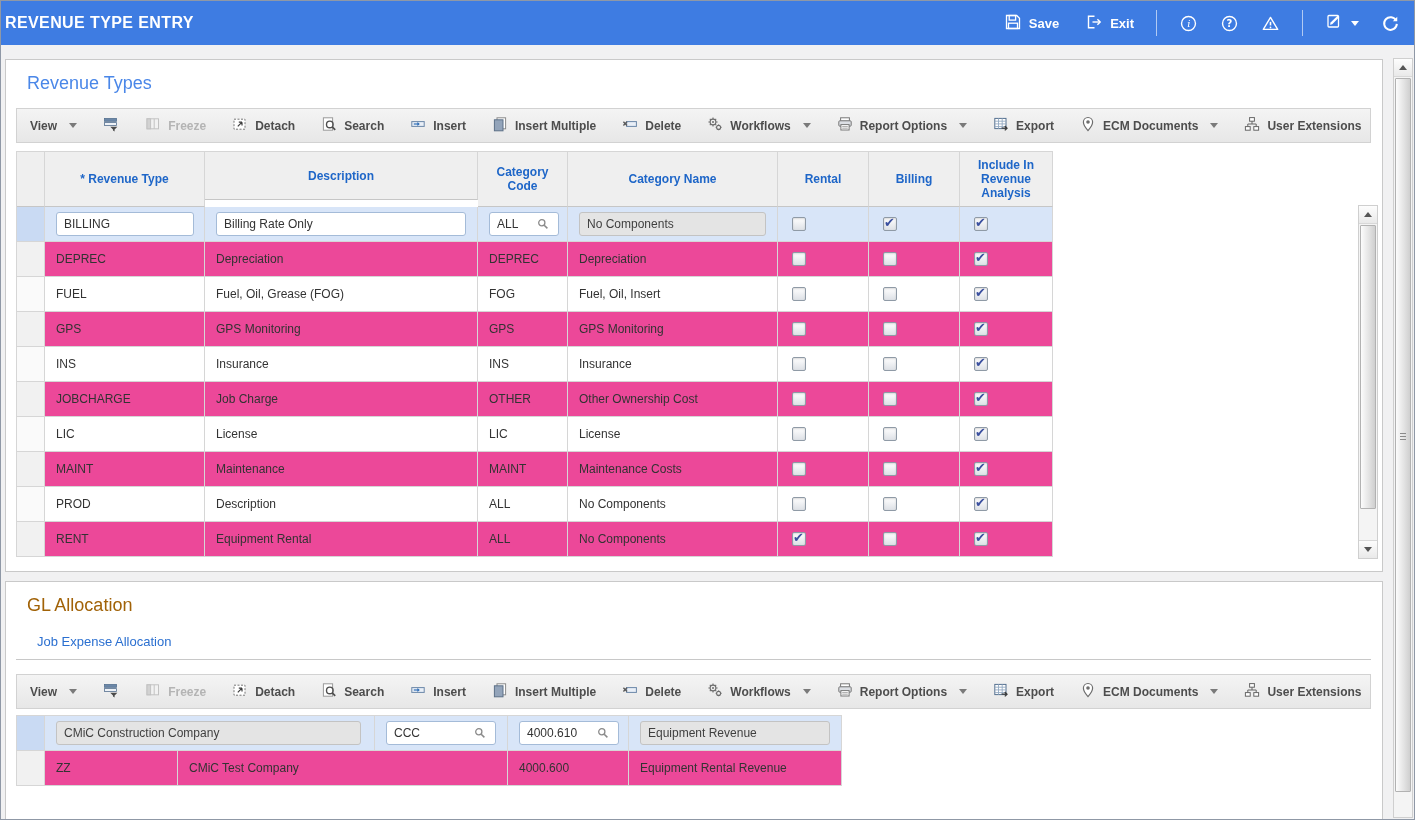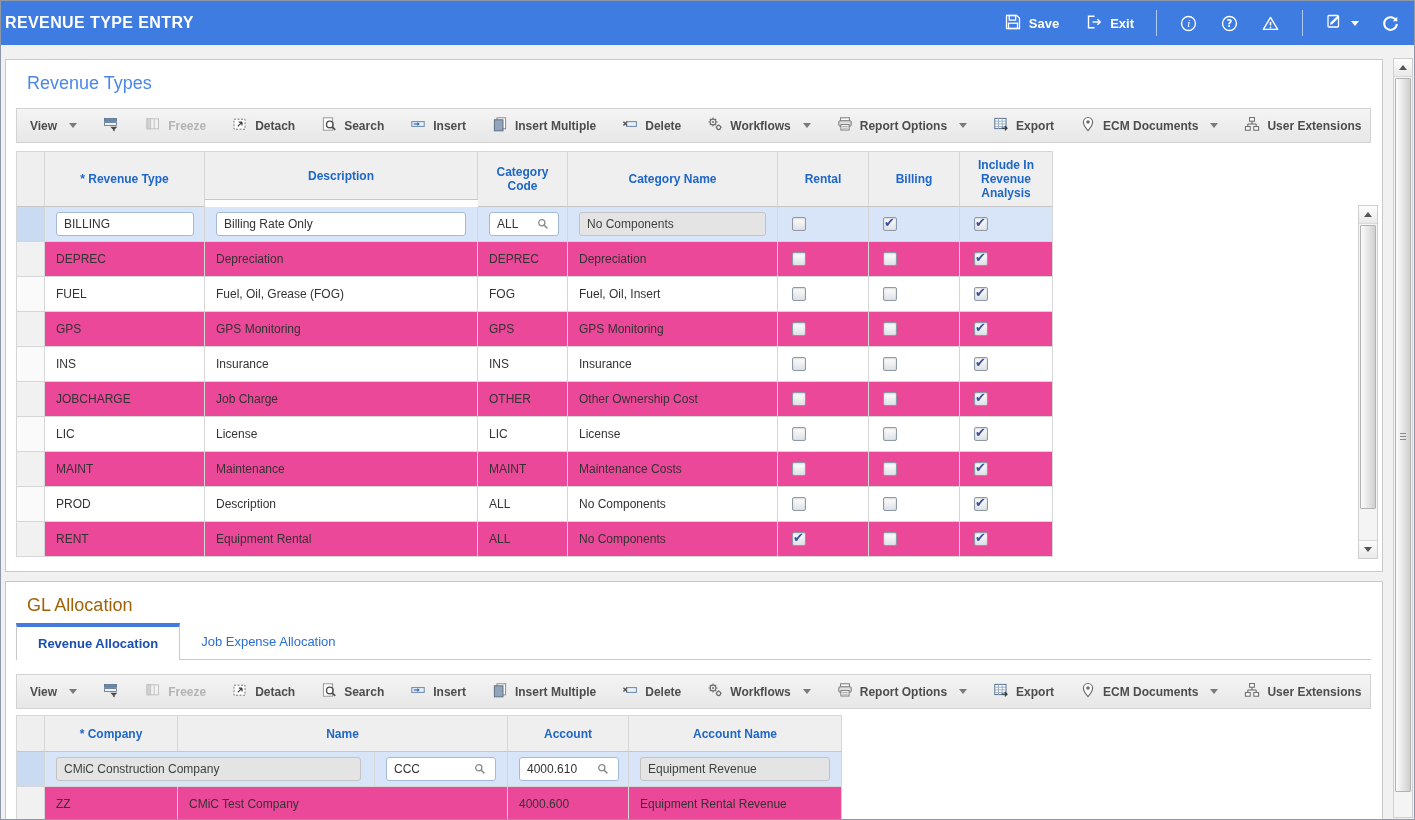"Revenue Allocation" div.tab { html: <div>Revenue Allocation</div> -> none }
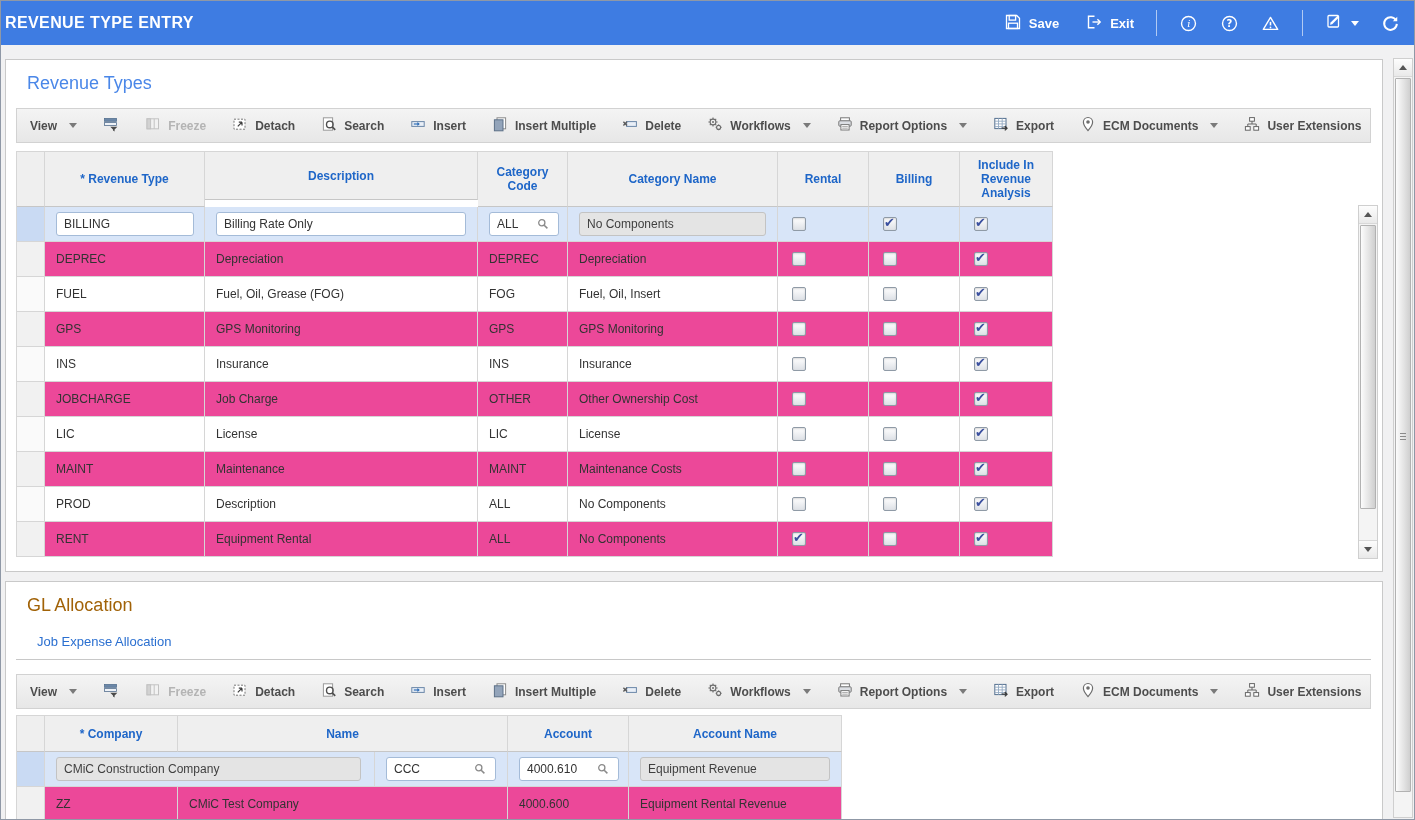"* Company" div.hrow { html: <div> <div></div> <div>* Company</div> <div>Name</div> <div>Account</div> <div>Account Name</div> </div> -> none }
